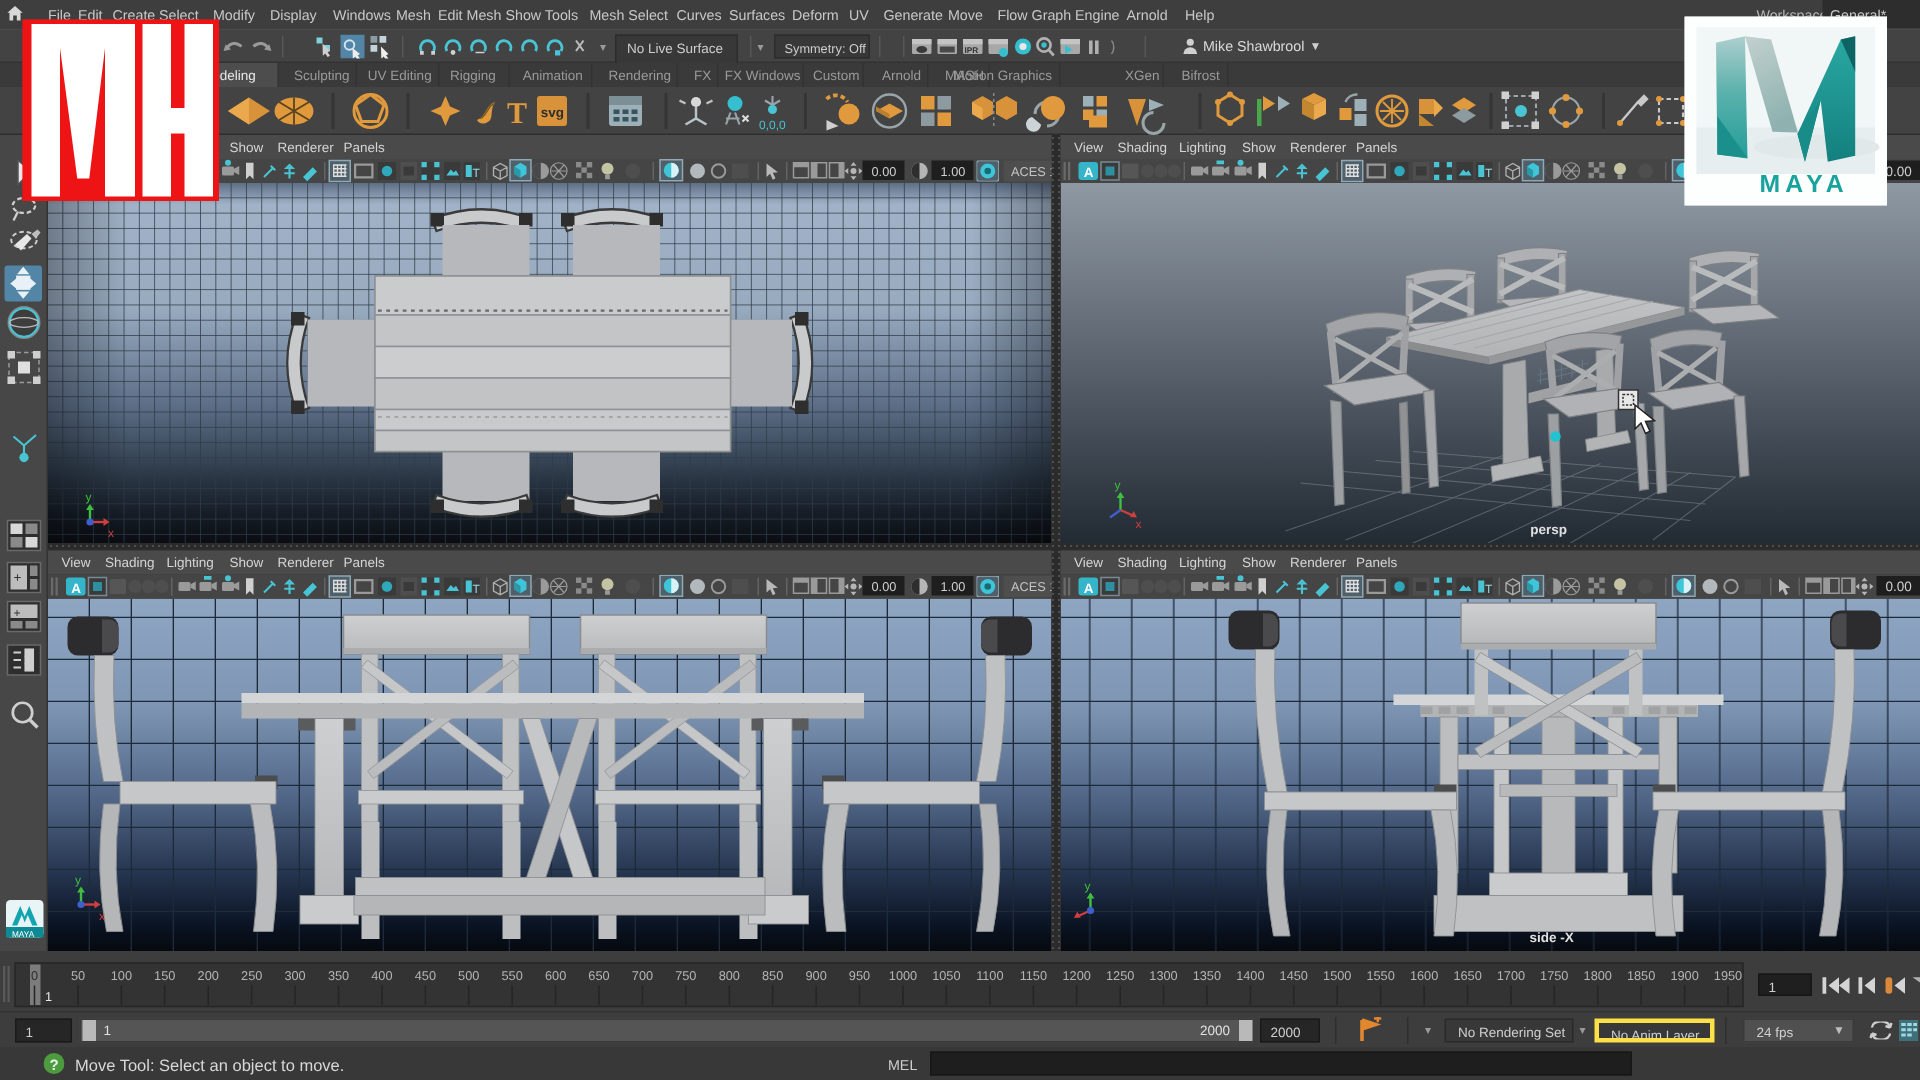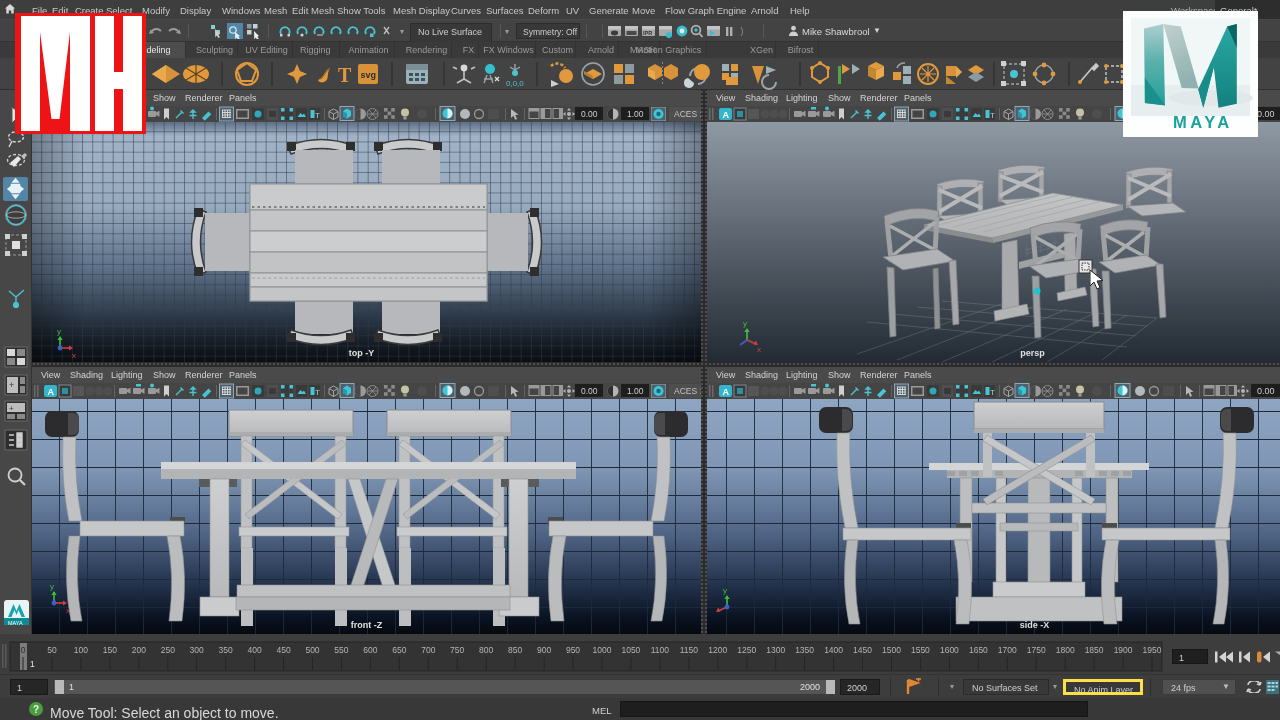"Mesh Display" span.mi { text: Display -> Select }
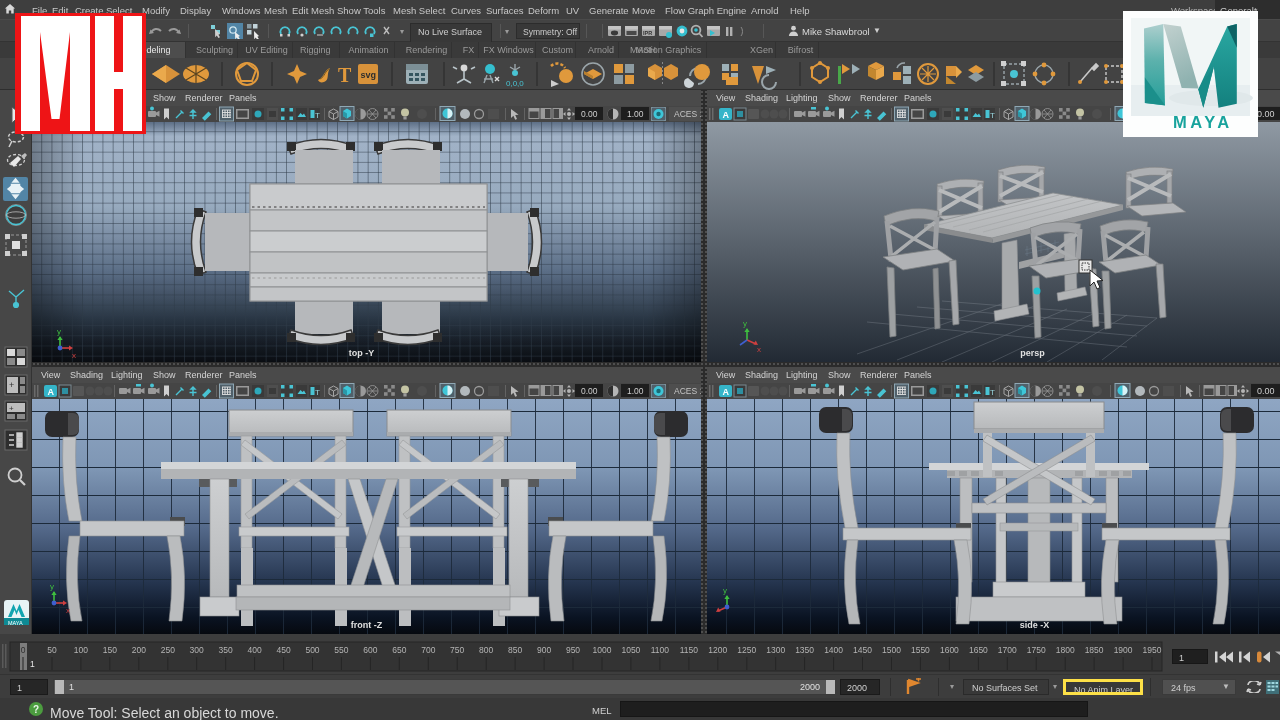"top -Y" div.vplabel { html: <div>top -Y</div> -> none }
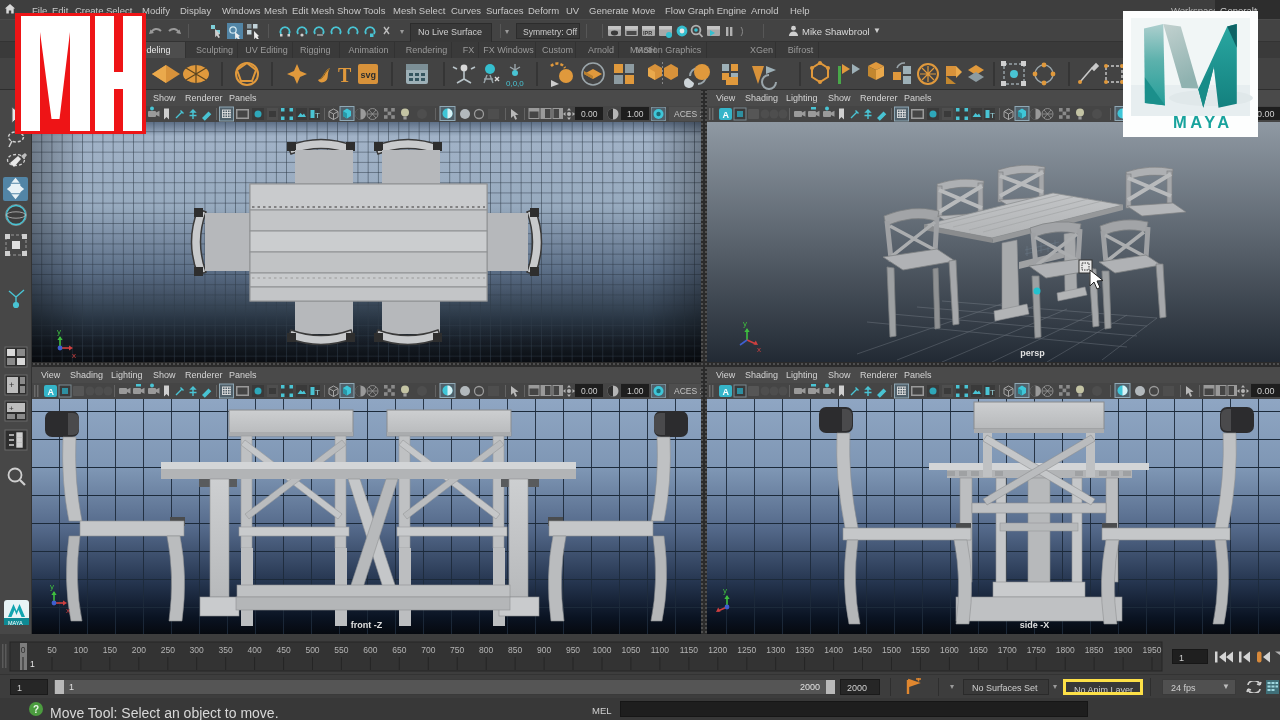"front -Z" div.vplabel { html: <div>front -Z</div> -> none }
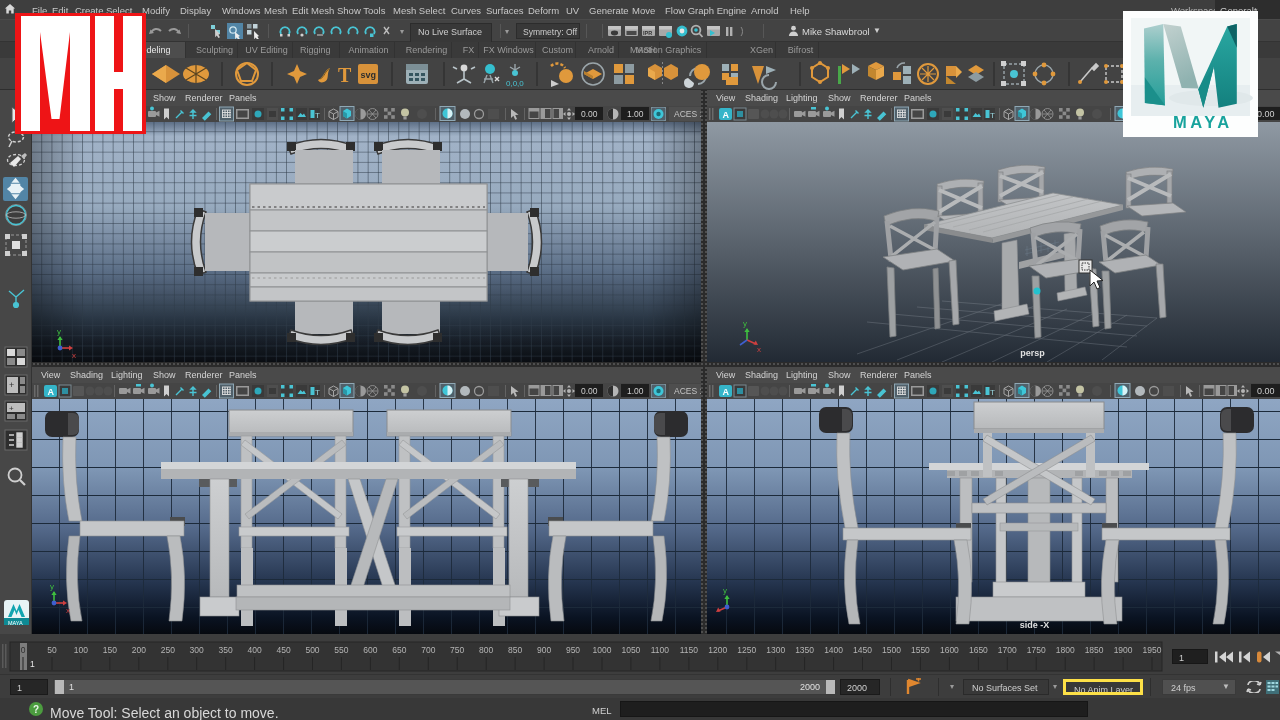"No Surfaces Set" div.field { text: Surfaces -> Rendering }
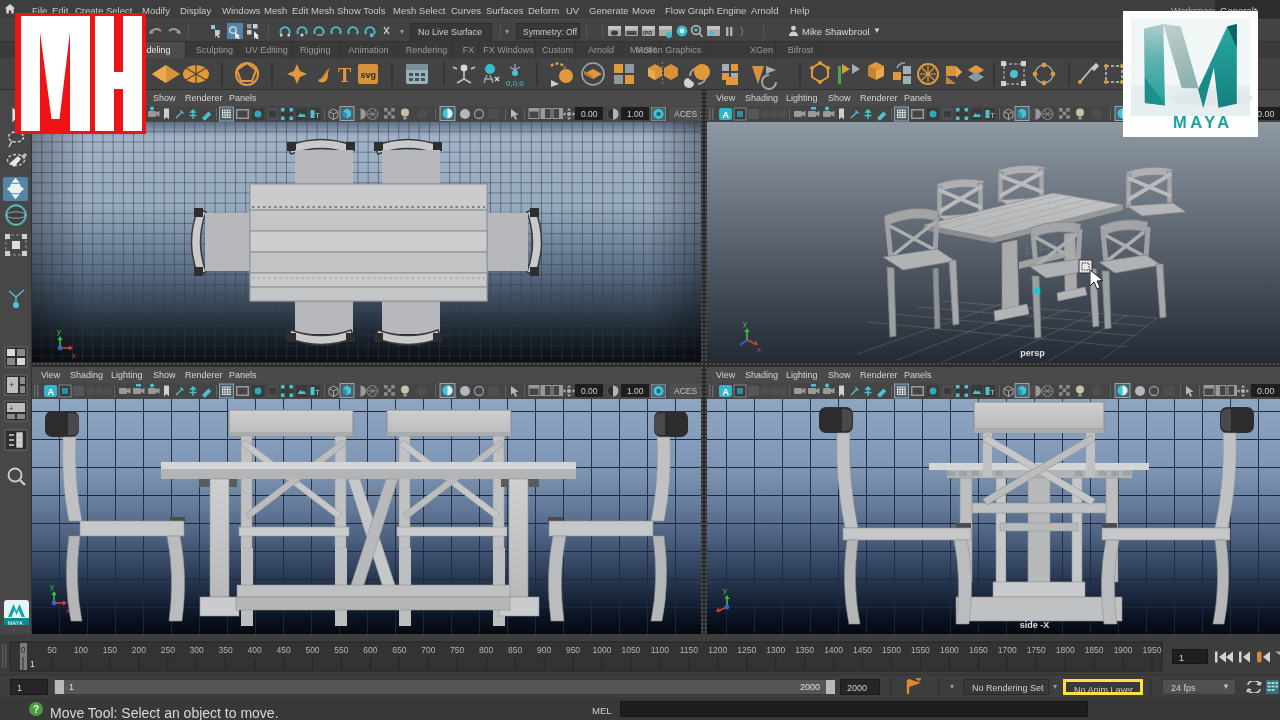"Move Tool: Select an object" span.abs { font-size: 14px -> 11px }
